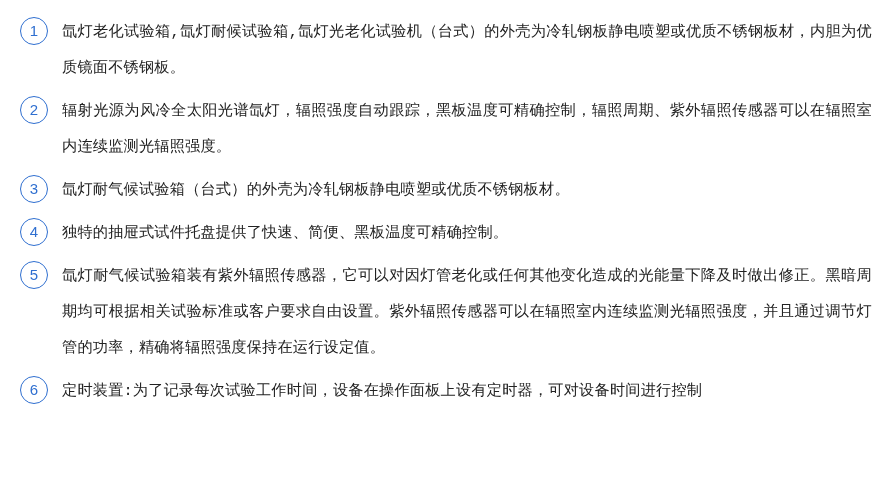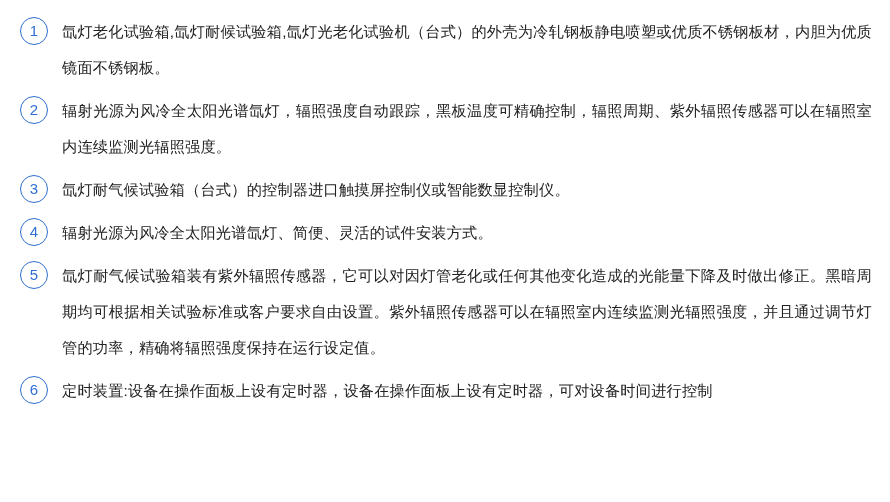"氙灯老化试验箱,氙灯耐候试验箱,氙灯光老化试验机（台式）的外壳为冷轧钢板静电喷塑" .text { font-family: Liberation Sans, sans-serif -> Liberation Mono, monospace }
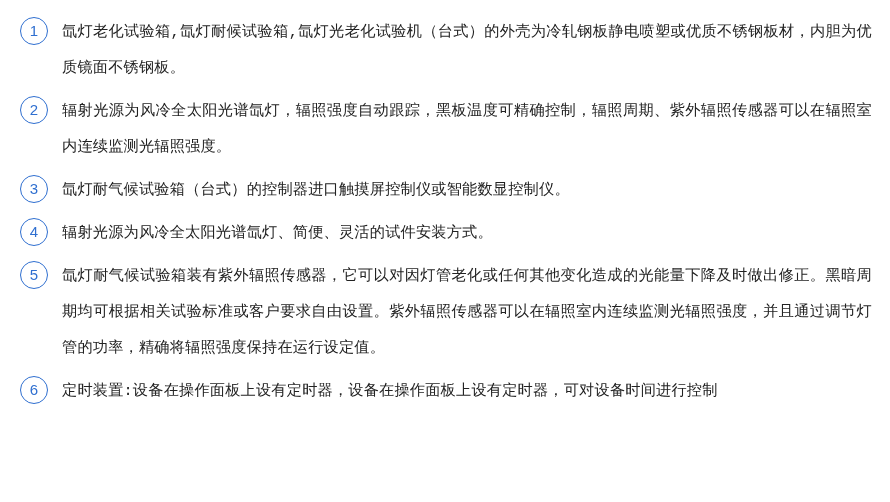"氙灯耐气候试验箱（台式）的控制器进口触摸屏控制仪或智能数显控制仪。" div.text { text: 控制器进口触摸屏控制仪或智能数显控制仪 -> 外壳为冷轧钢板静电喷塑或优质不锈钢板材 }
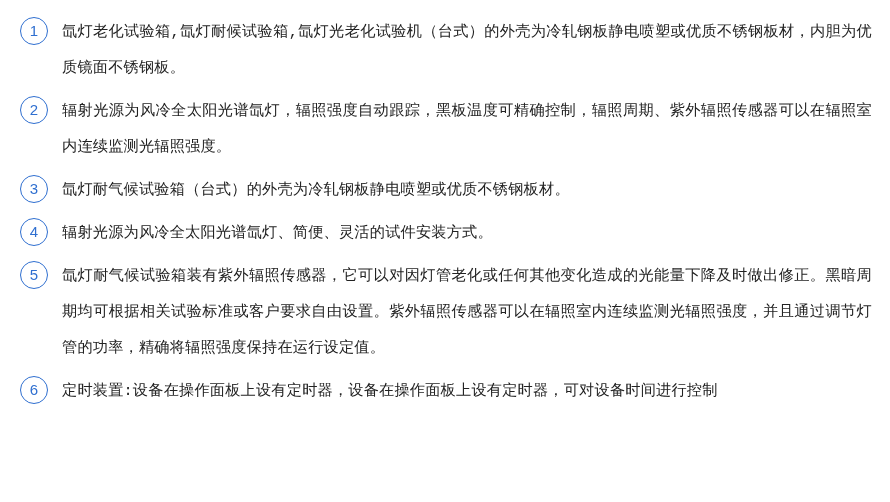"辐射光源为风冷全太阳光谱氙灯、简便、灵活的试件安装方式。" div.text { text: 辐射光源为风冷全太阳光谱氙灯、简便、灵活的试件安装方式 -> 独特的抽屉式试件托盘提供了快速、简便、黑板温度可精确控制 }
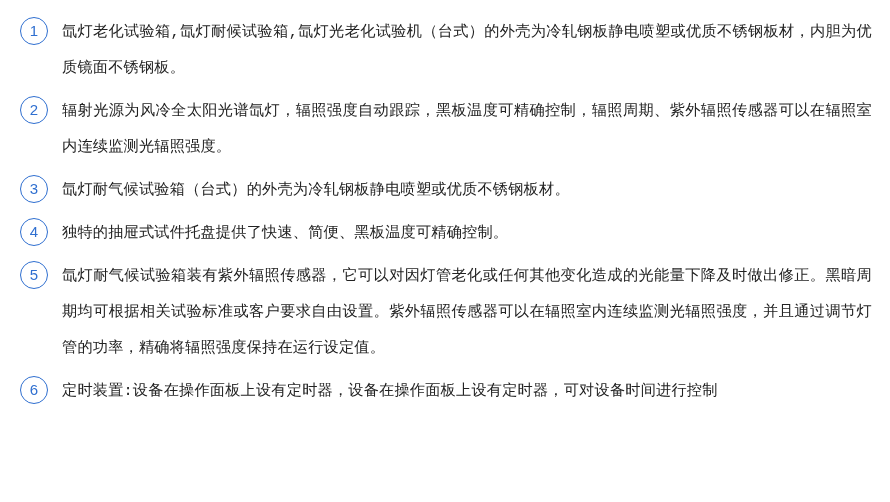"定时装置:设备在操作面板上设有定时器，设备在操作面板上设有定时器，可对设备时间进" div.text { text: :设备在操作面板上设有定时器 -> :为了记录每次试验工作时间 }
